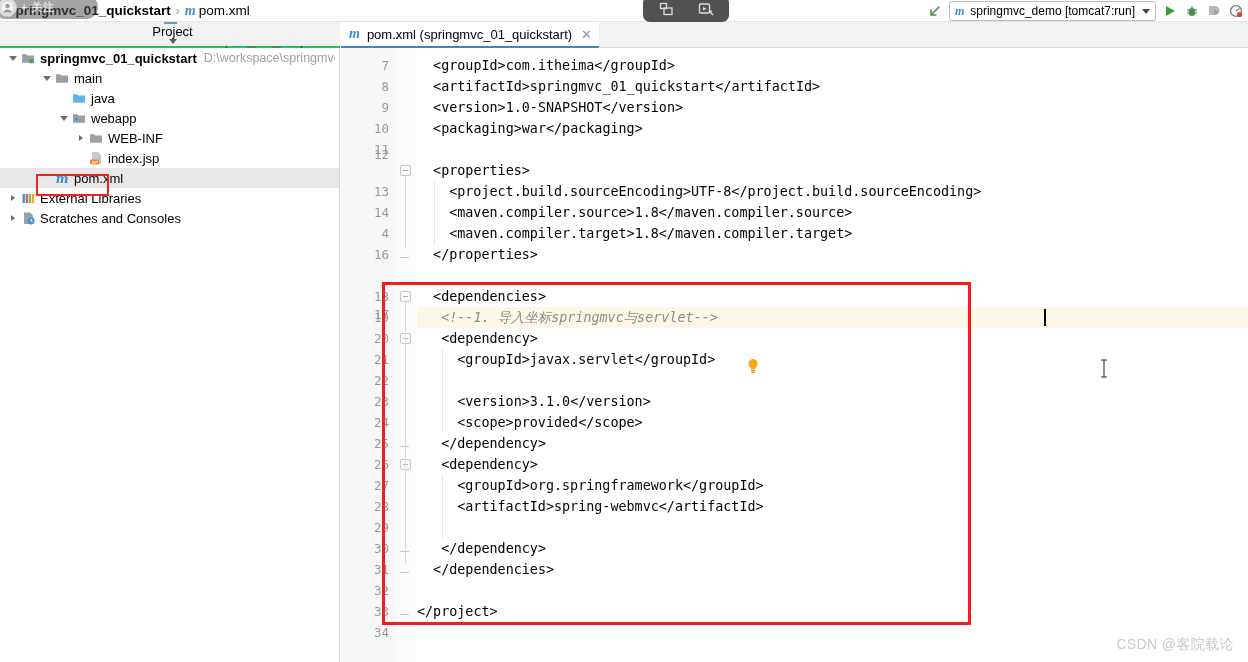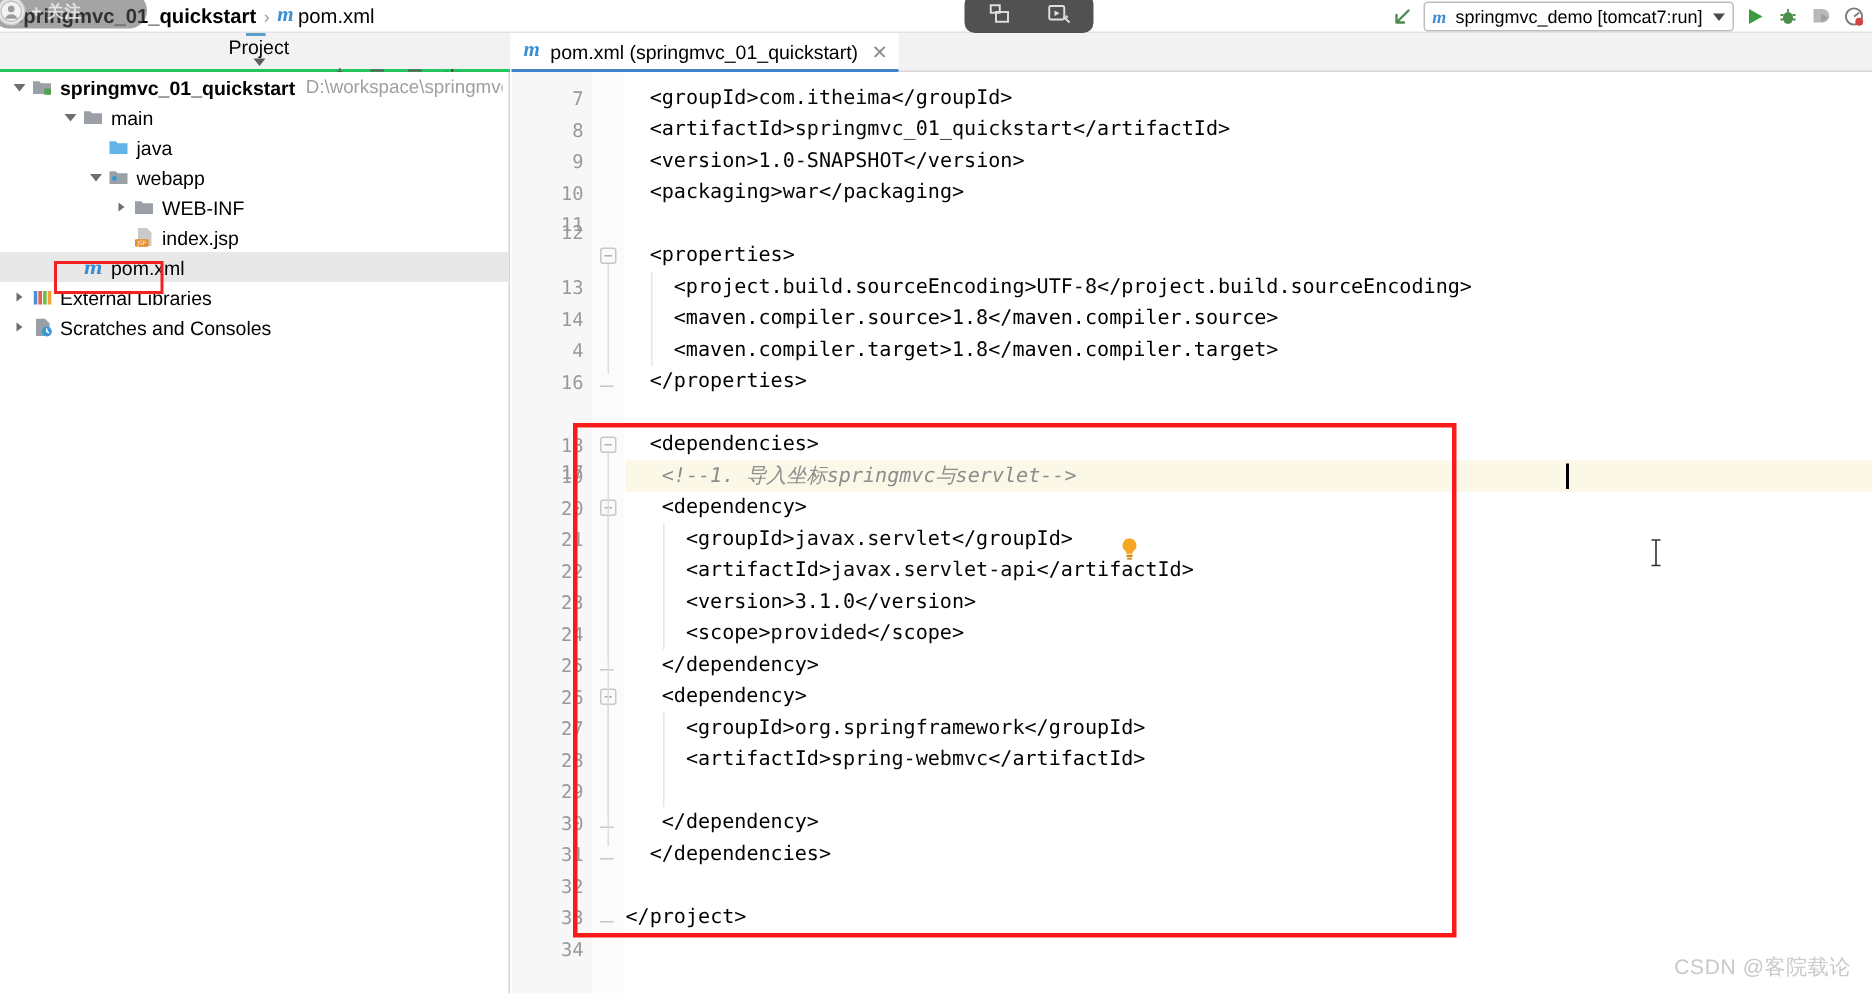"<artifactId>javax.servlet-api</artifactI" div.cline { html: <div><span>&lt;artifactId&gt;</span><span>javax.servlet-api</span><span>&lt;/artifactId&gt;</span></div> -> none }
